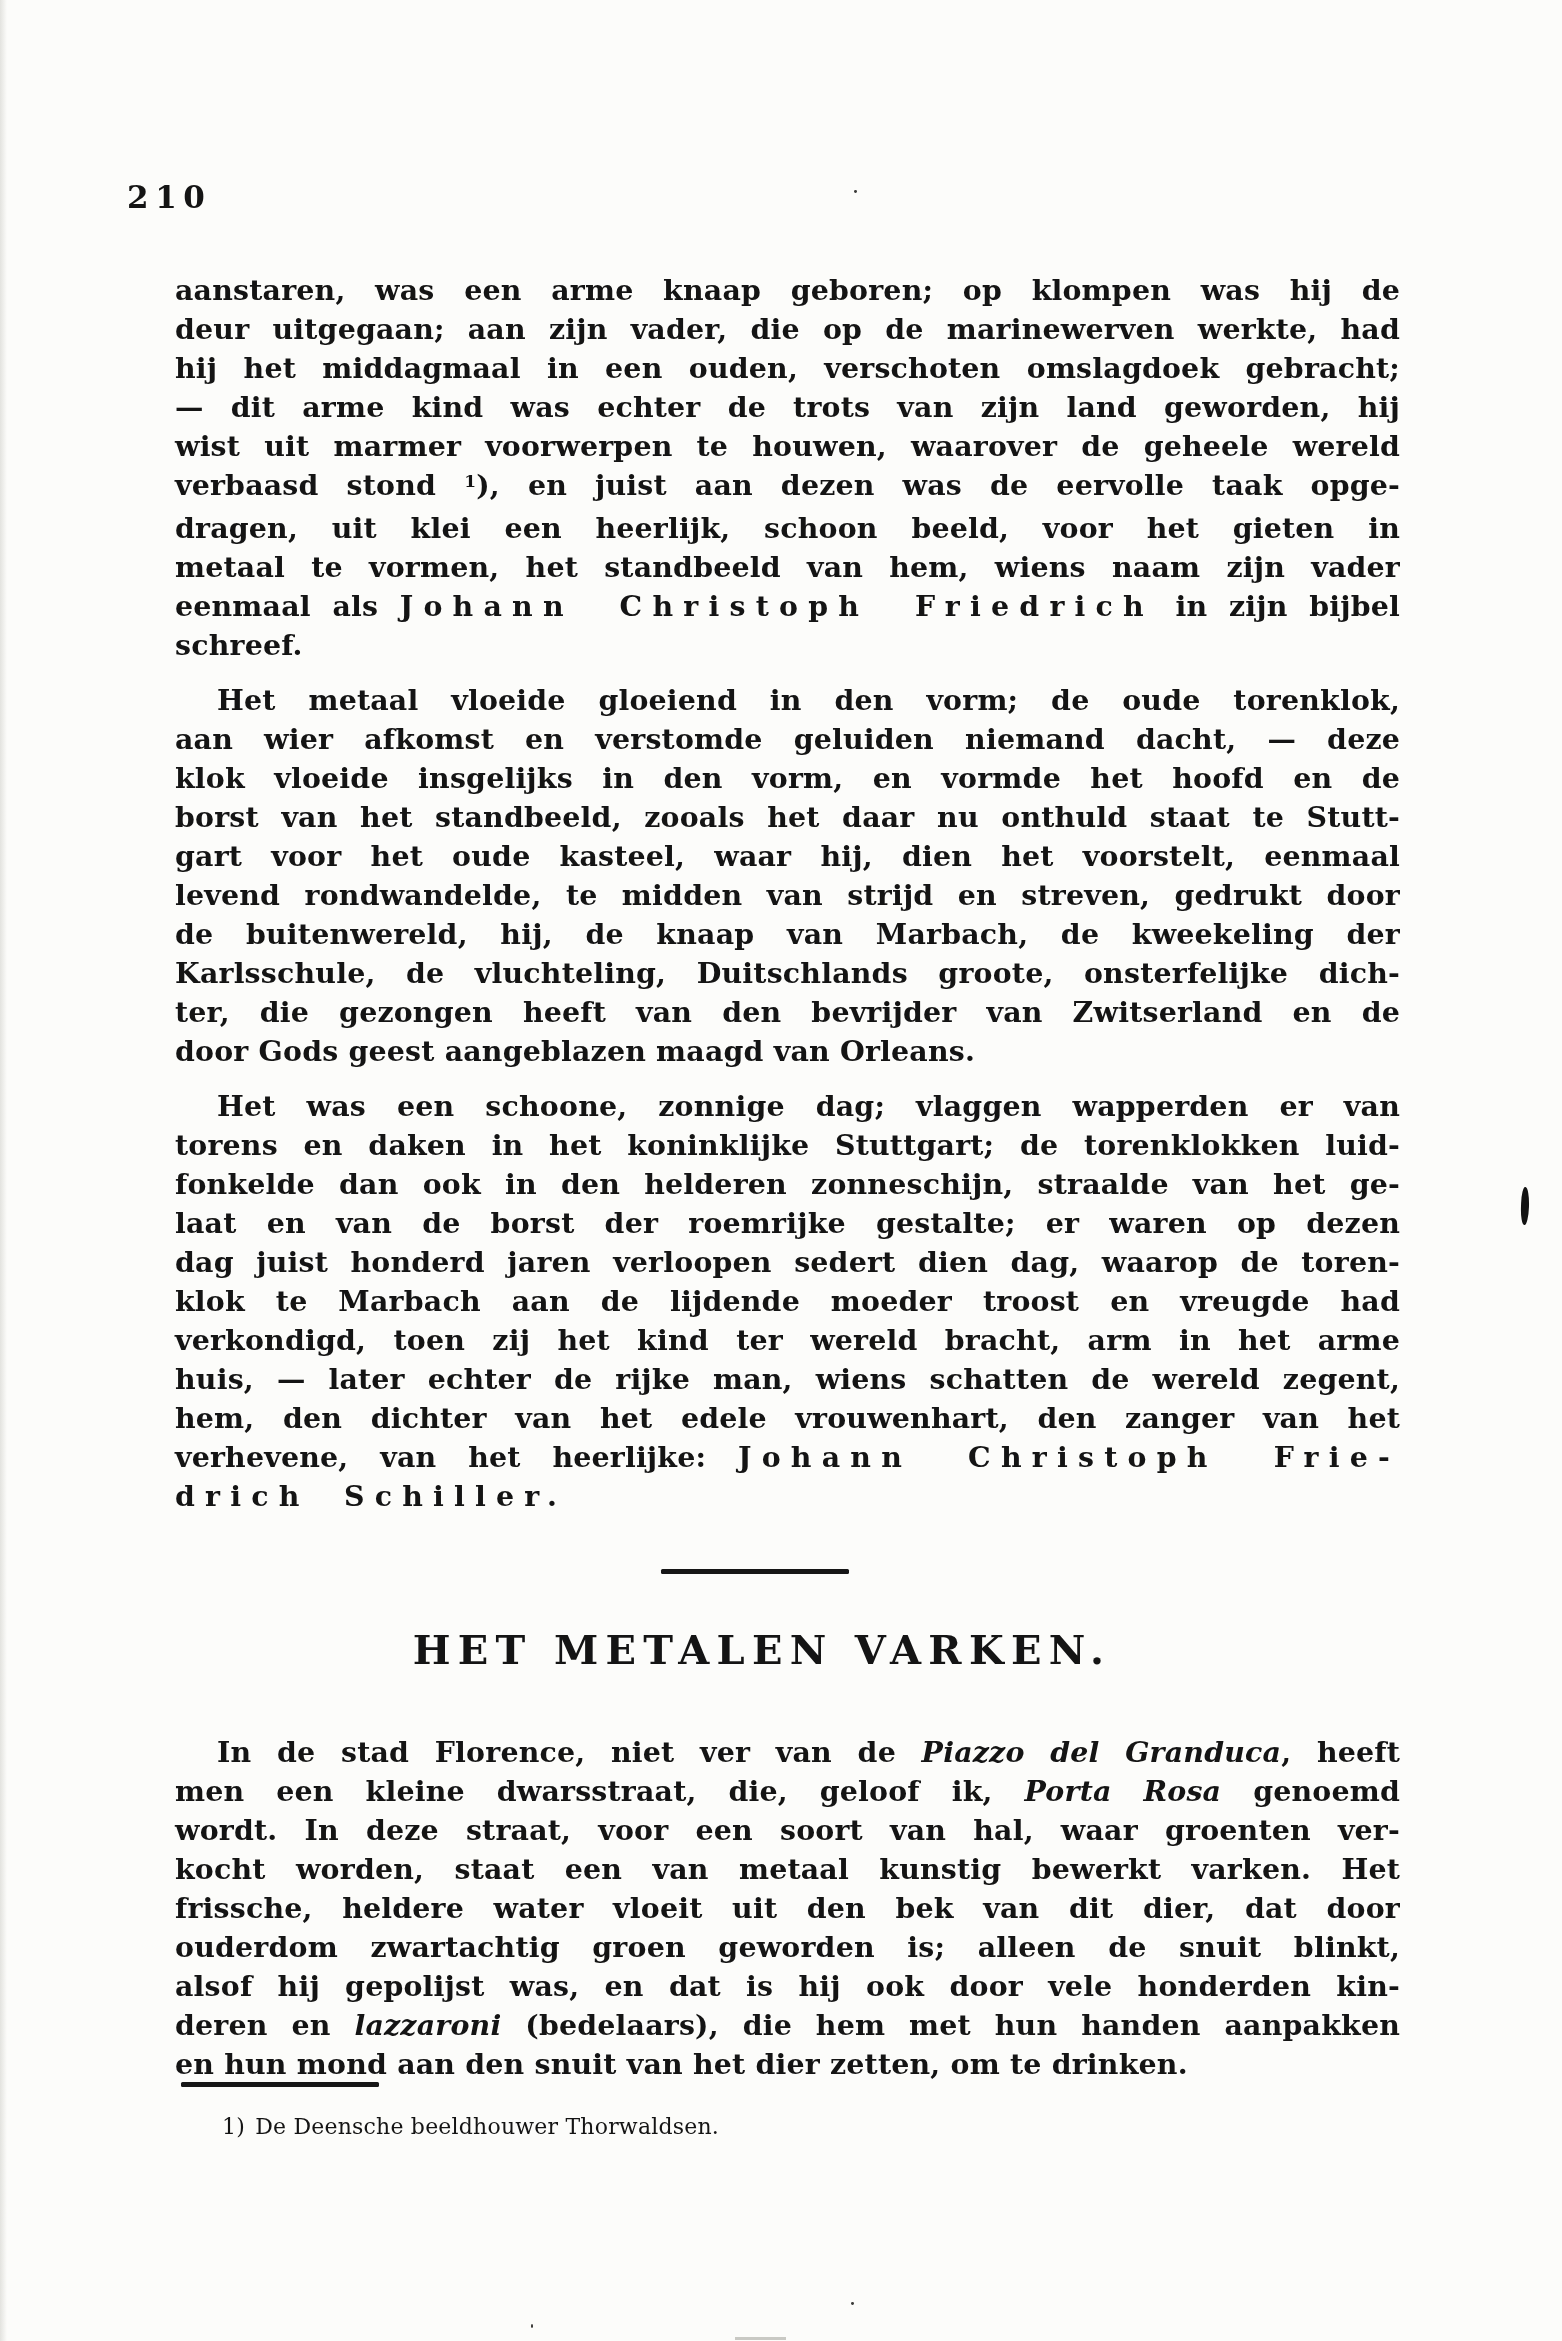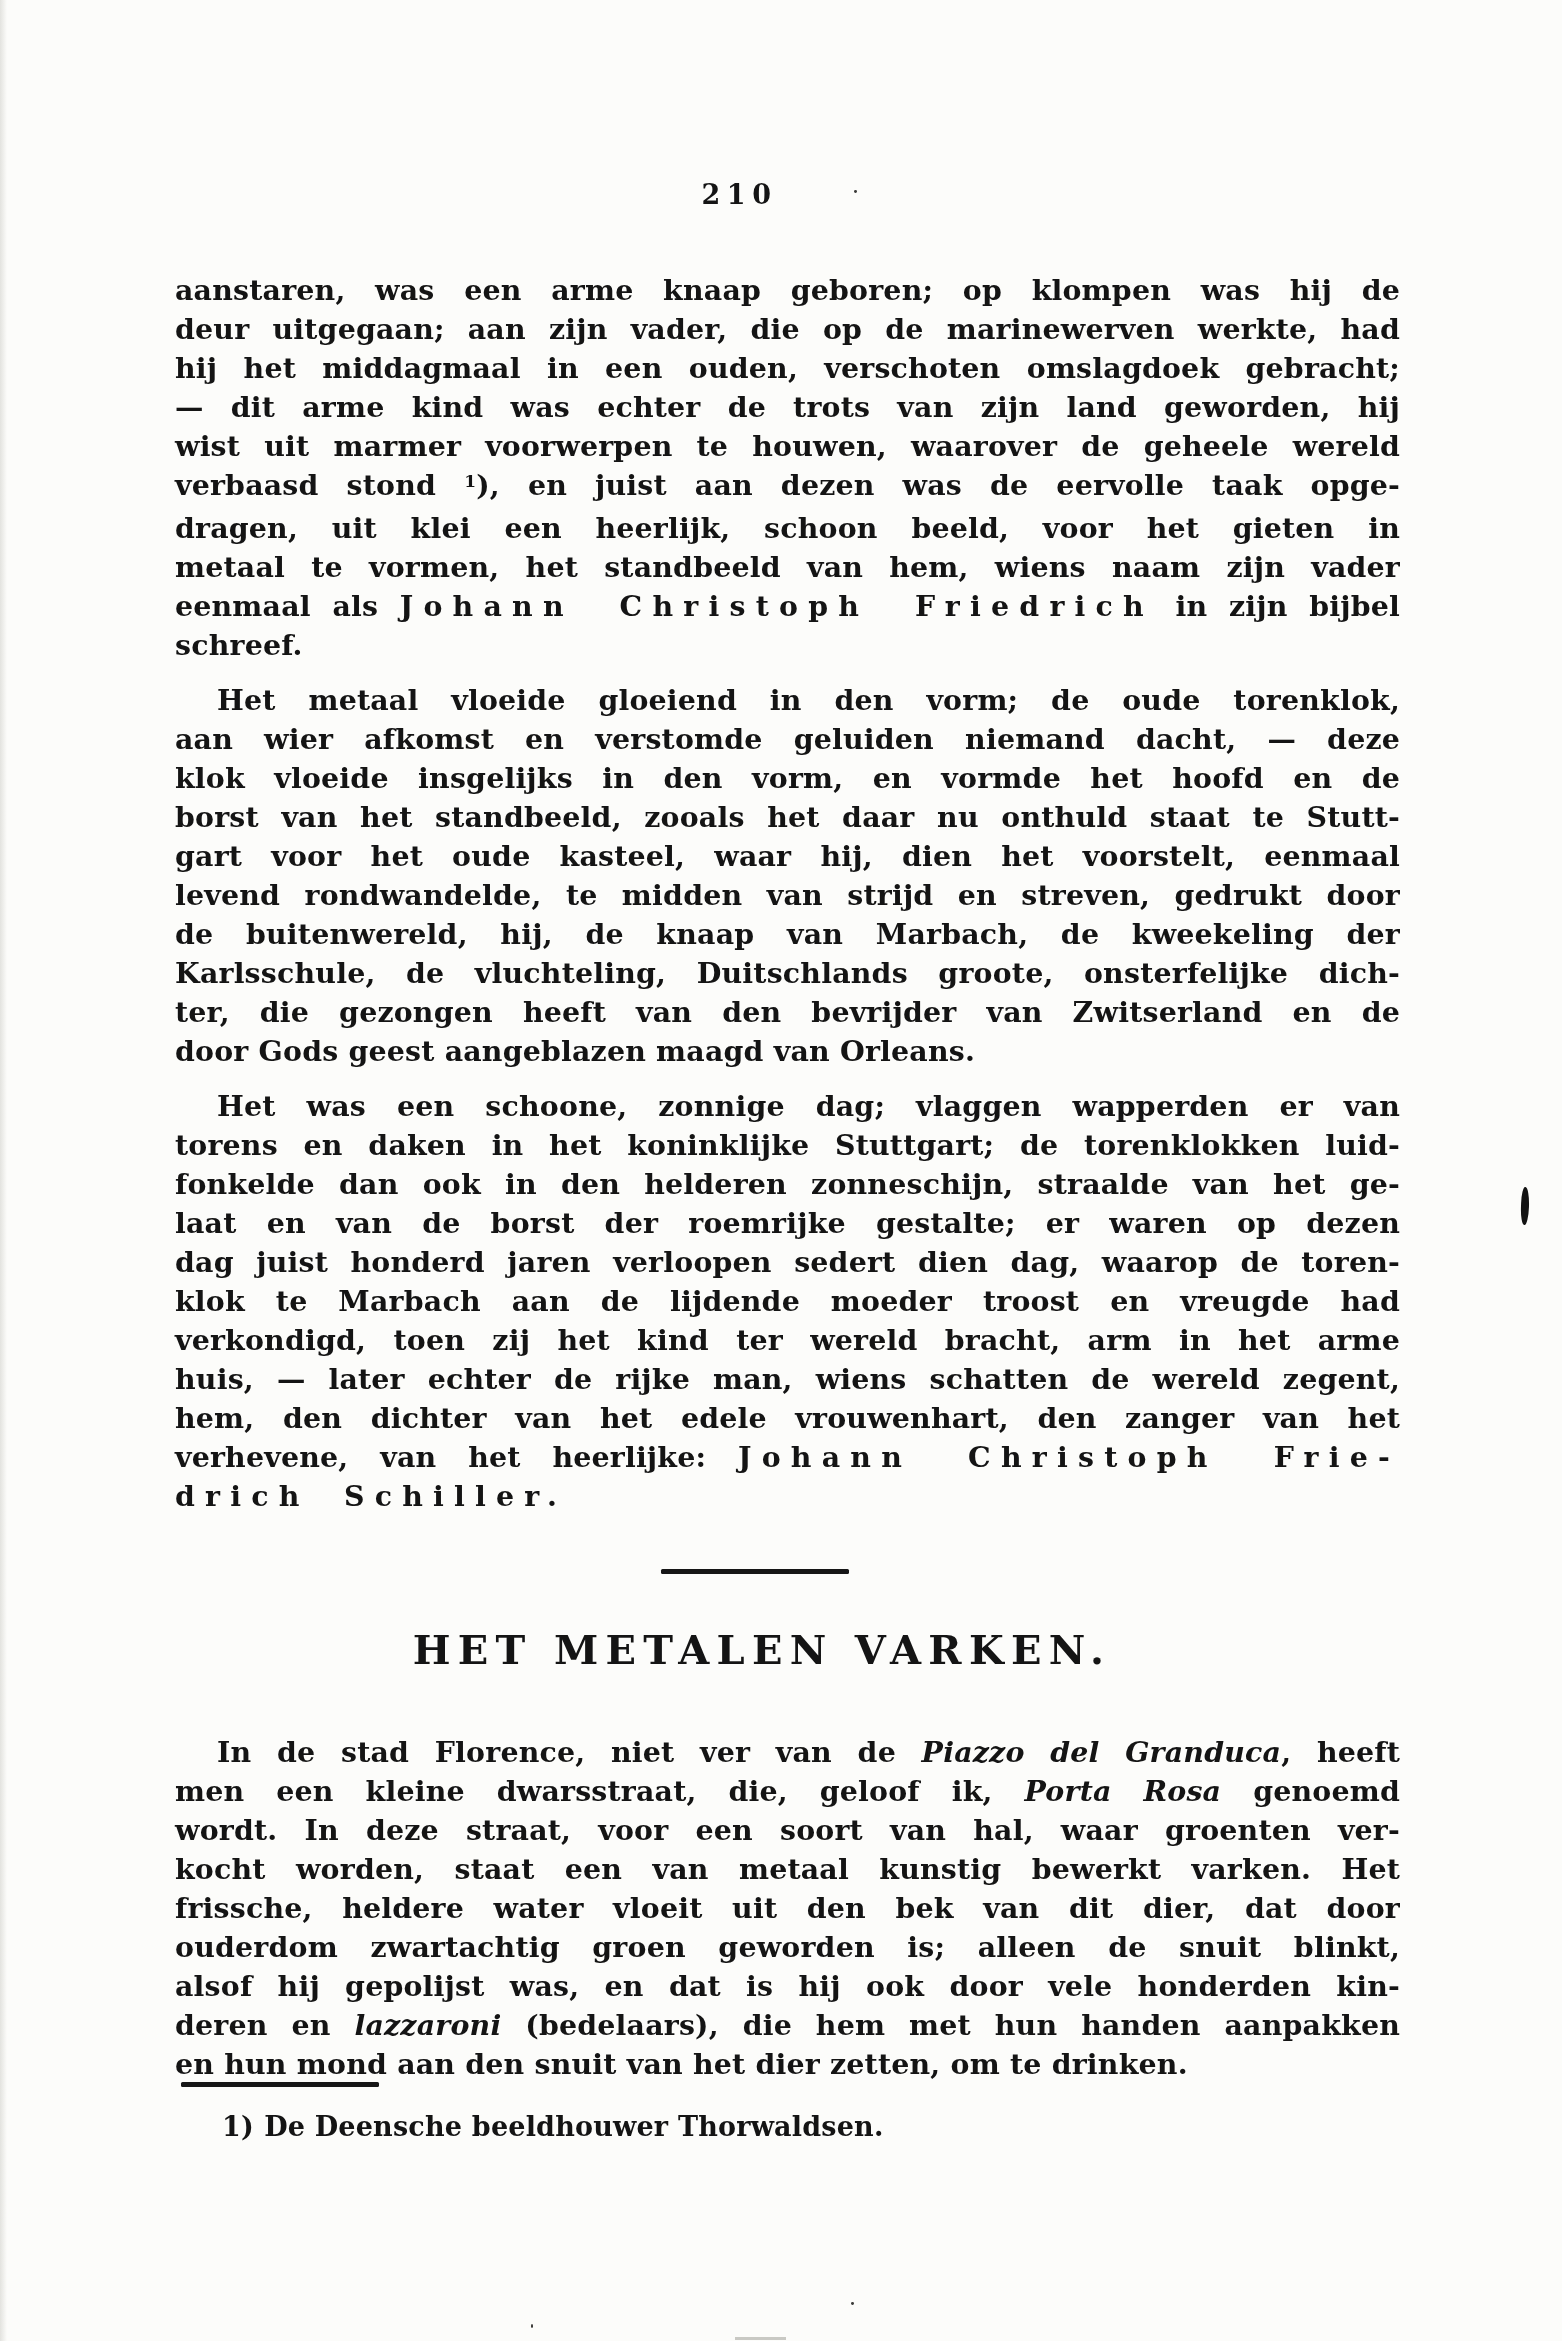"210" .page-number { font-size: 27px -> 31px; text-align: center -> none }
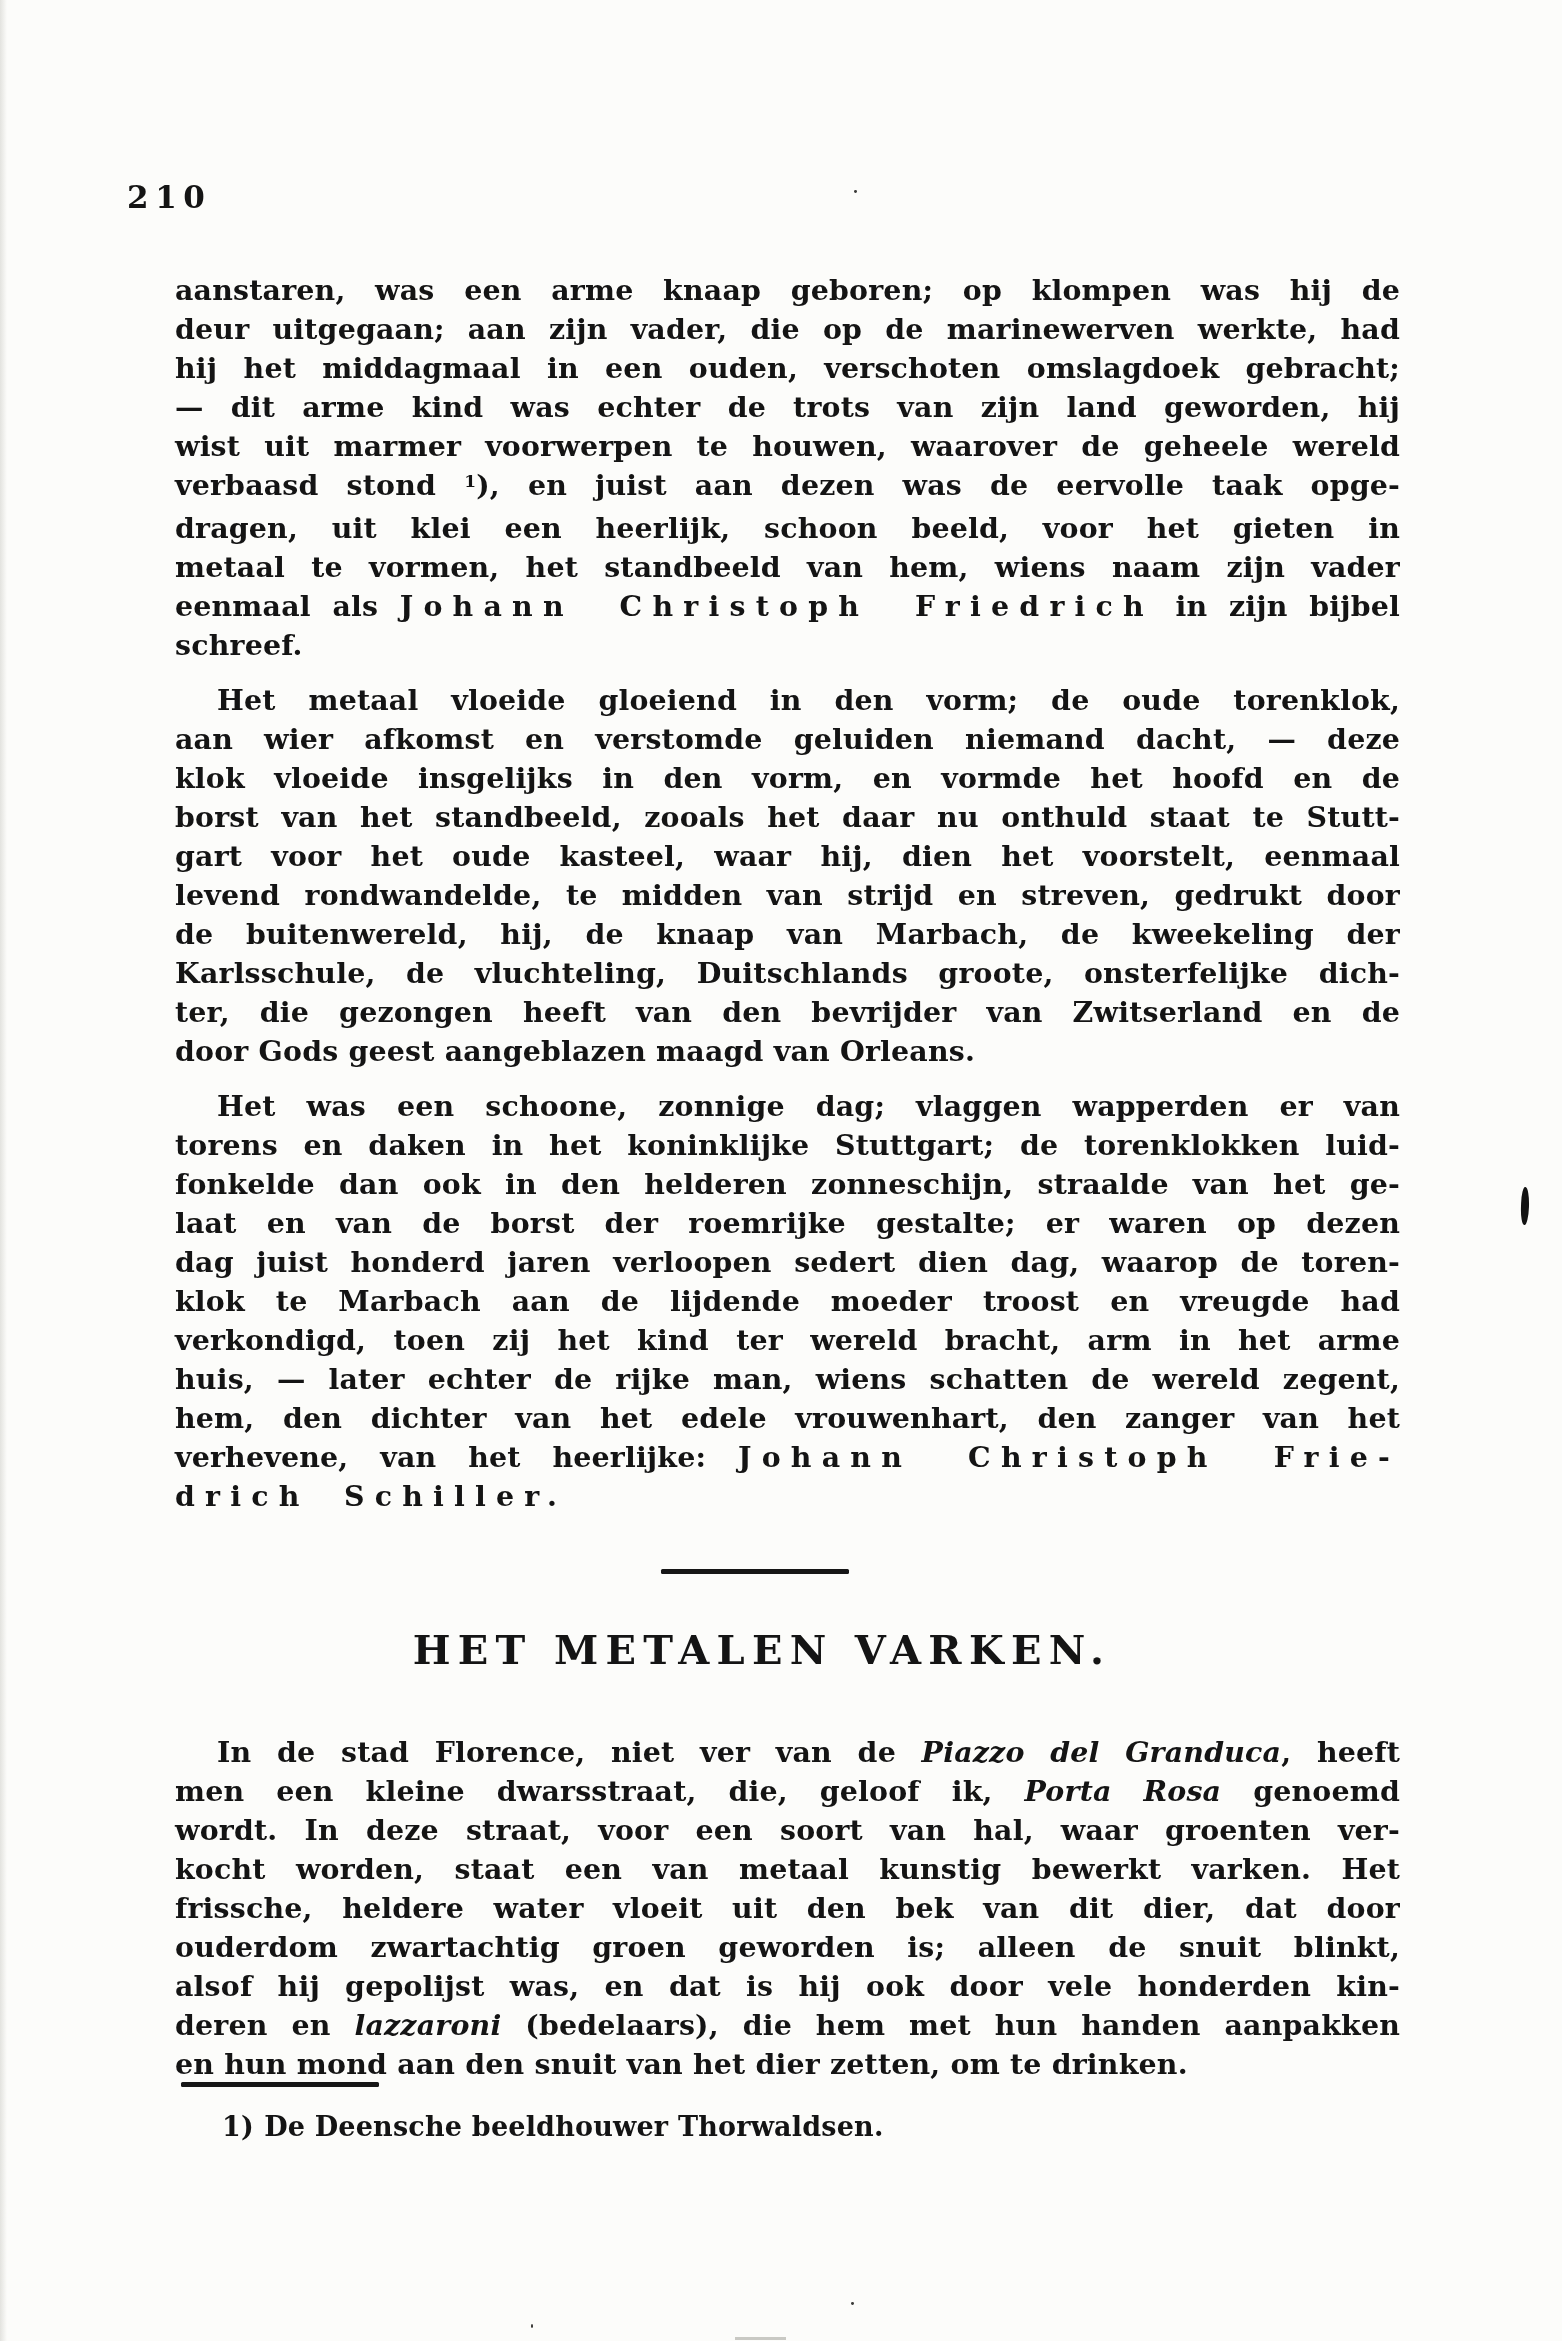"1) De Deensche beeldhouwer Thorwaldsen." .footnote { font-size: 27px -> 22px; font-weight: bold -> normal }
